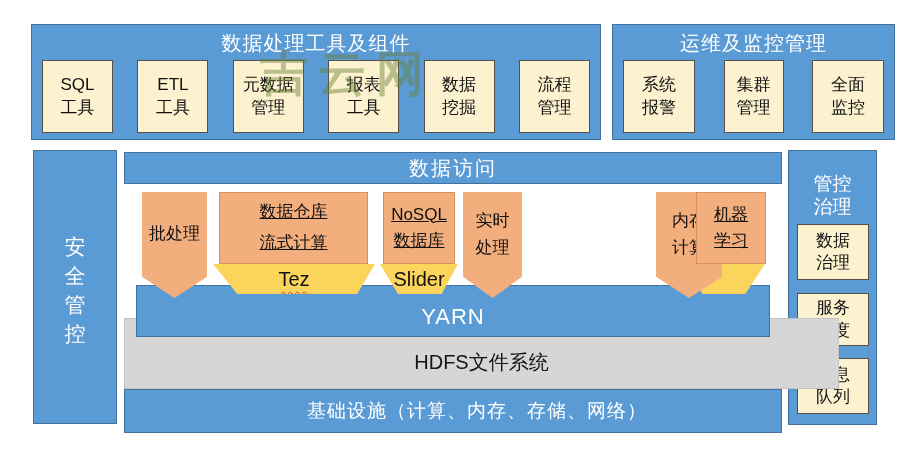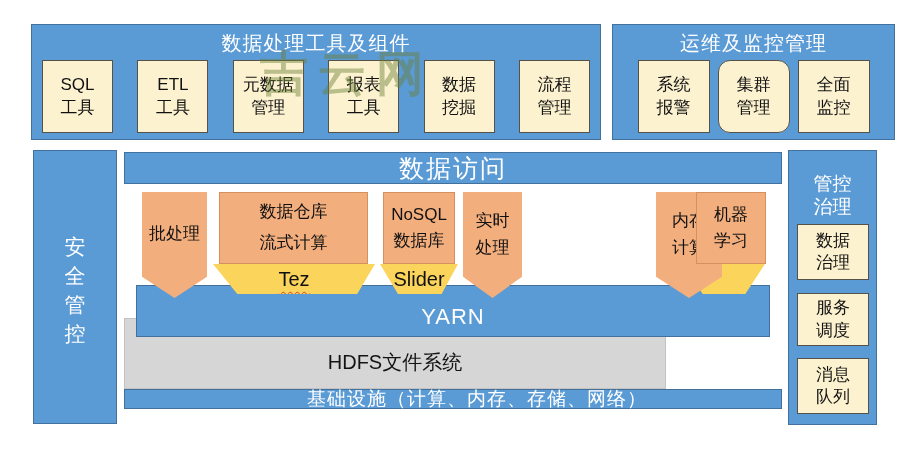"系统" div.panel-boxes { justify-content: center -> space-between }
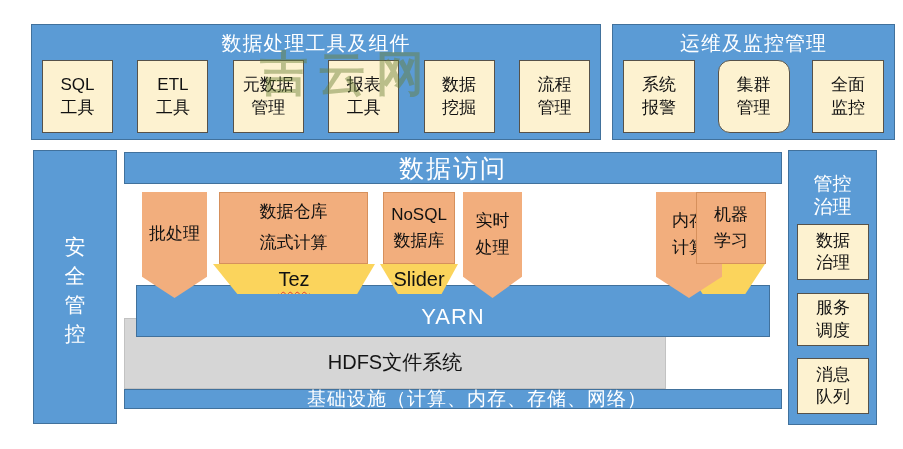"集群" div.cream { border-radius: 12px -> none; width: 72px -> 60px }
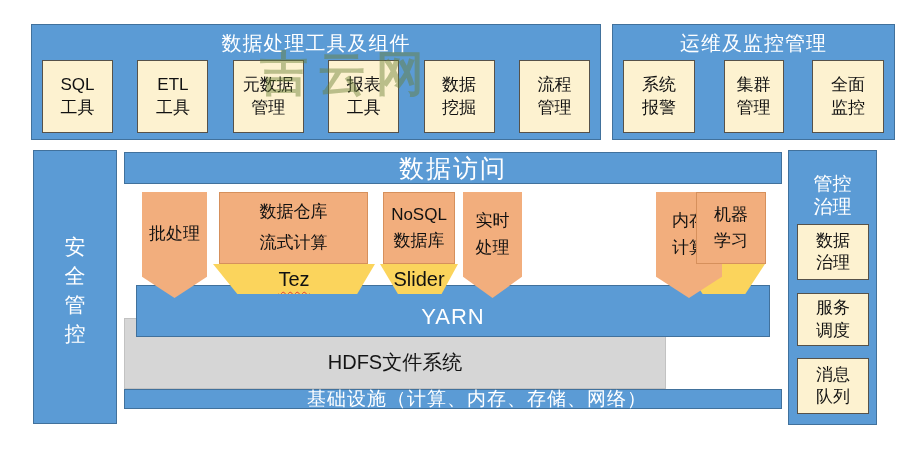"数据访问" #data-access { font-size: 25px -> 20px }
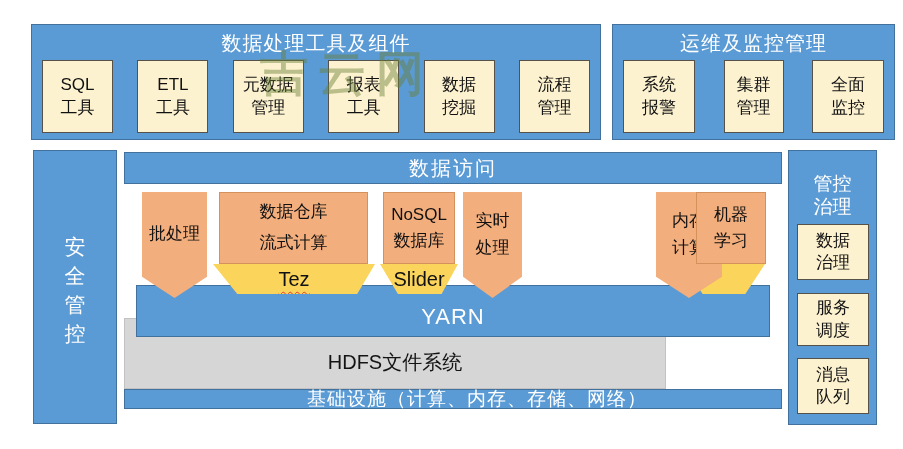"数据仓库" .engine.rect { text-decoration: none -> underline }
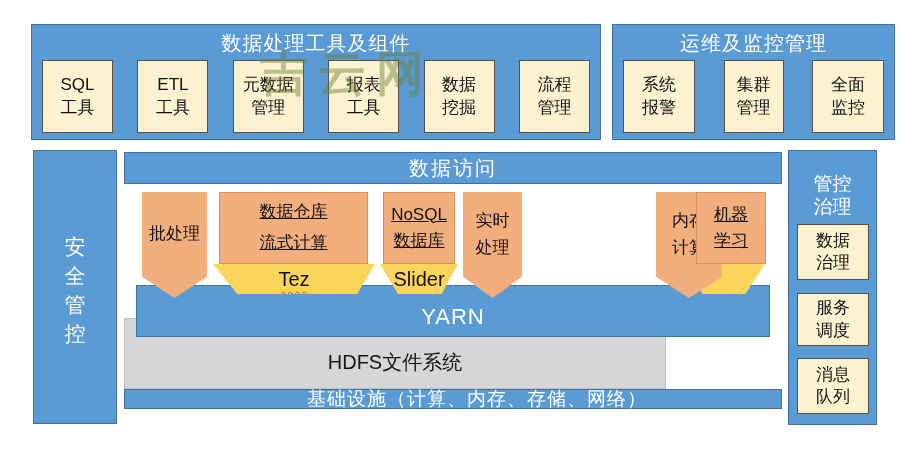"HDFS文件系统" #hdfs { width: 542px -> 715px }
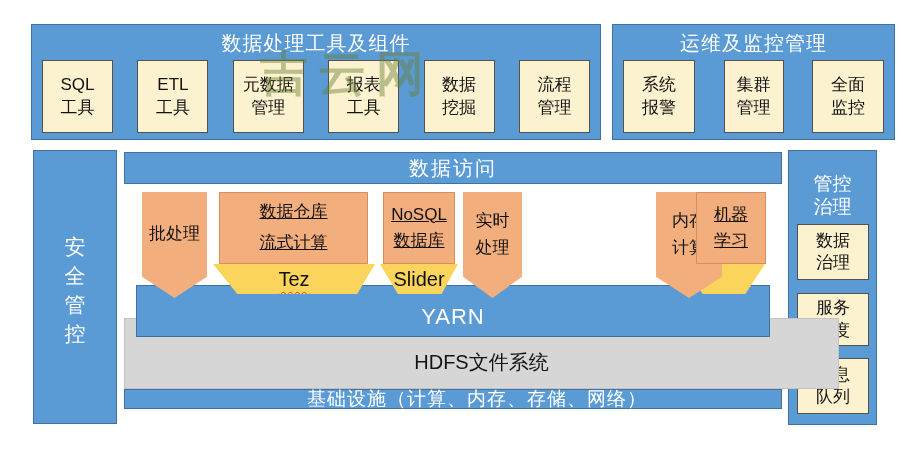"基础设施（计算、内存、存储、网络）" #infra { height: 20px -> 44px }
